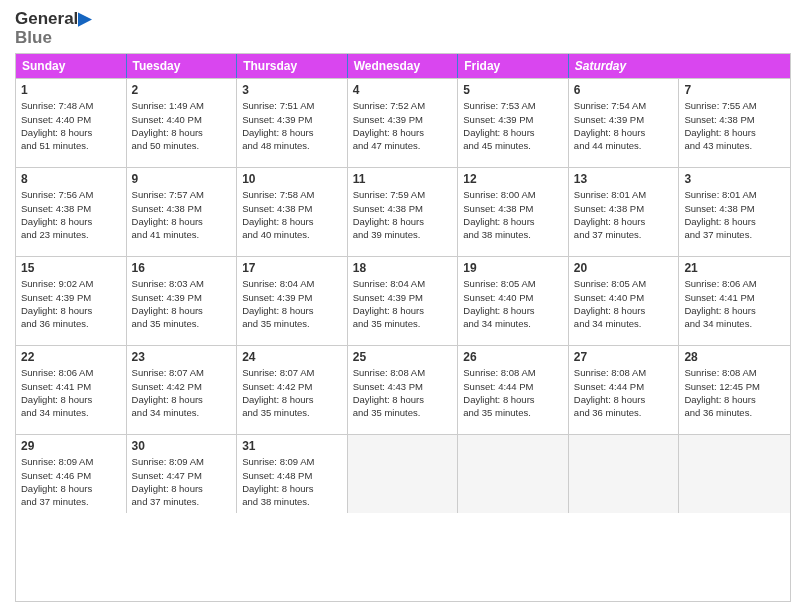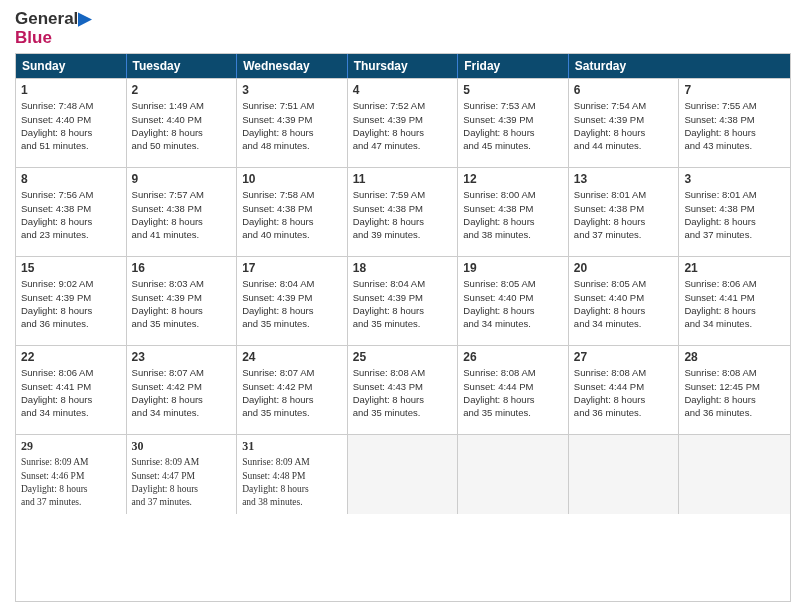"Blue" div { color: #be185d -> #737373 }
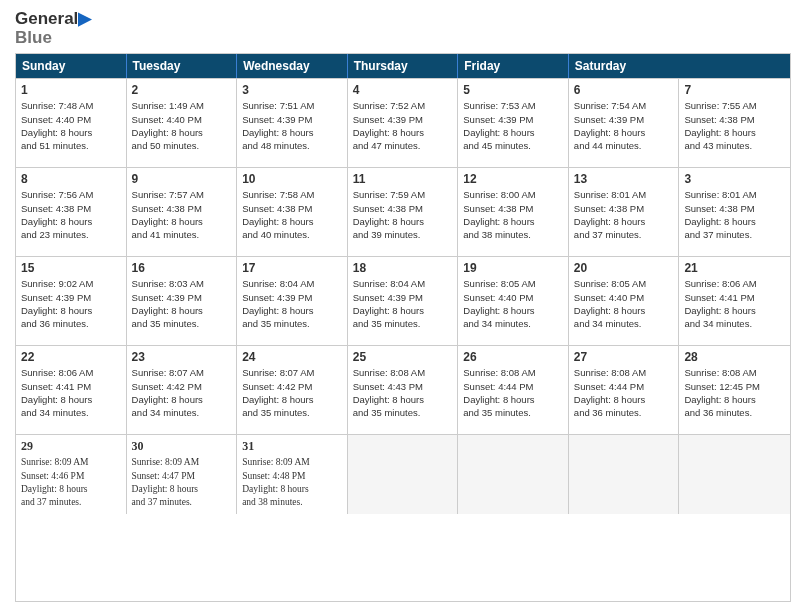"Sunday" .cal-header { background: #0c4a6e -> #d946ef }
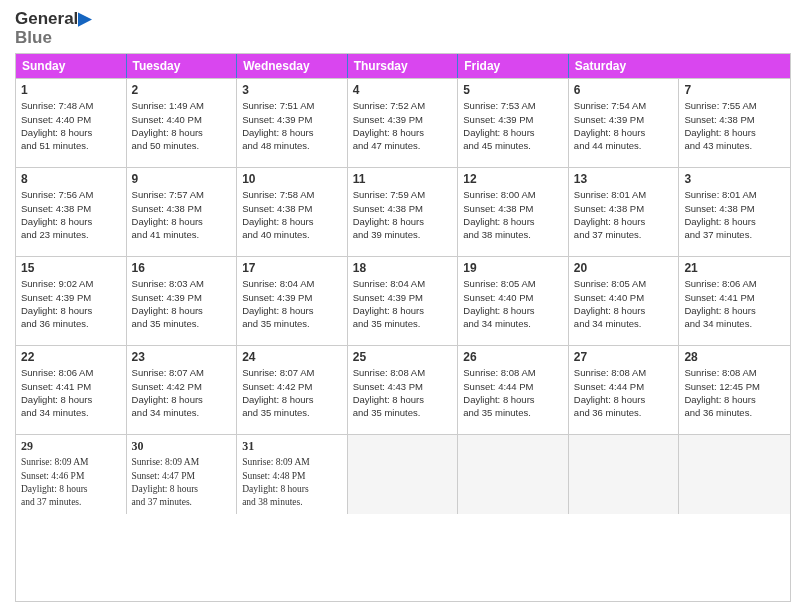"Wednesday" div.cal-header-cell { order: before "Thursday" -> after "Thursday" }
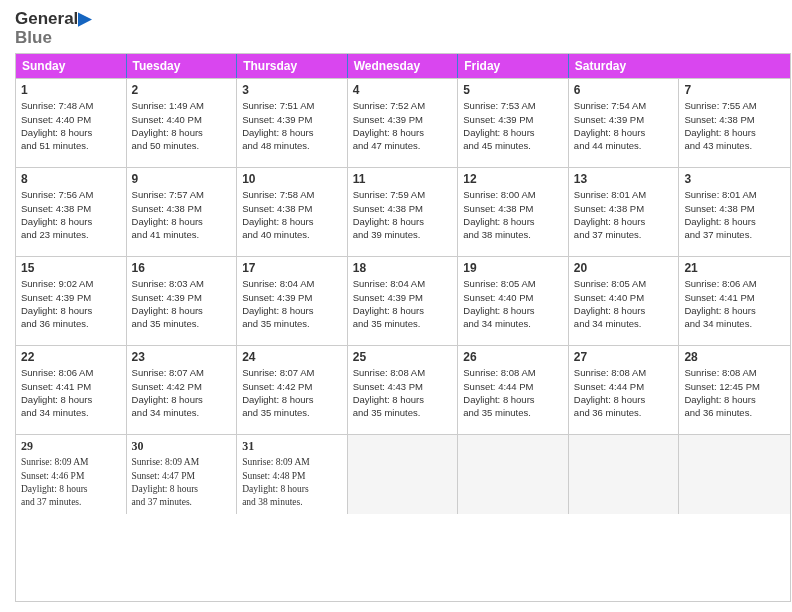"Saturday" .cal-header-cell:last-child { font-style: none -> italic }
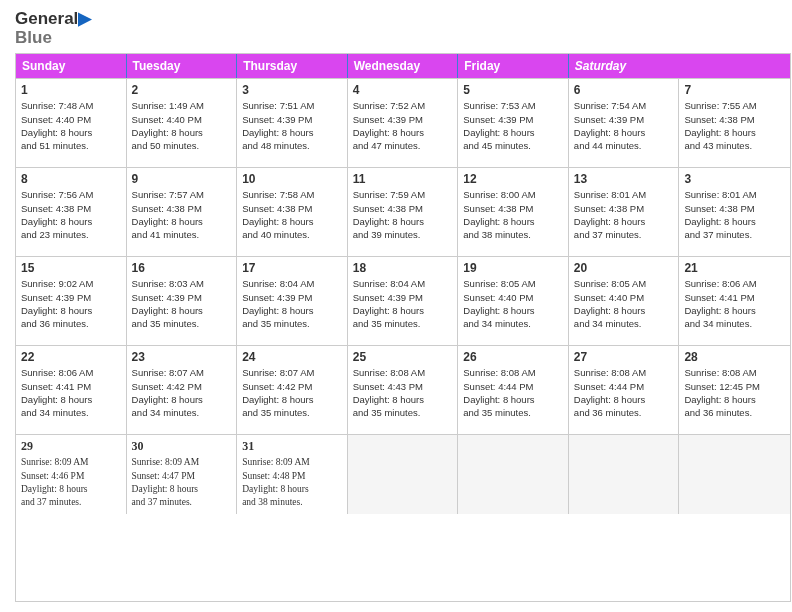"29" .cal-row:last-child .cal-cell { font-family: Liberation Serif, serif -> none }
